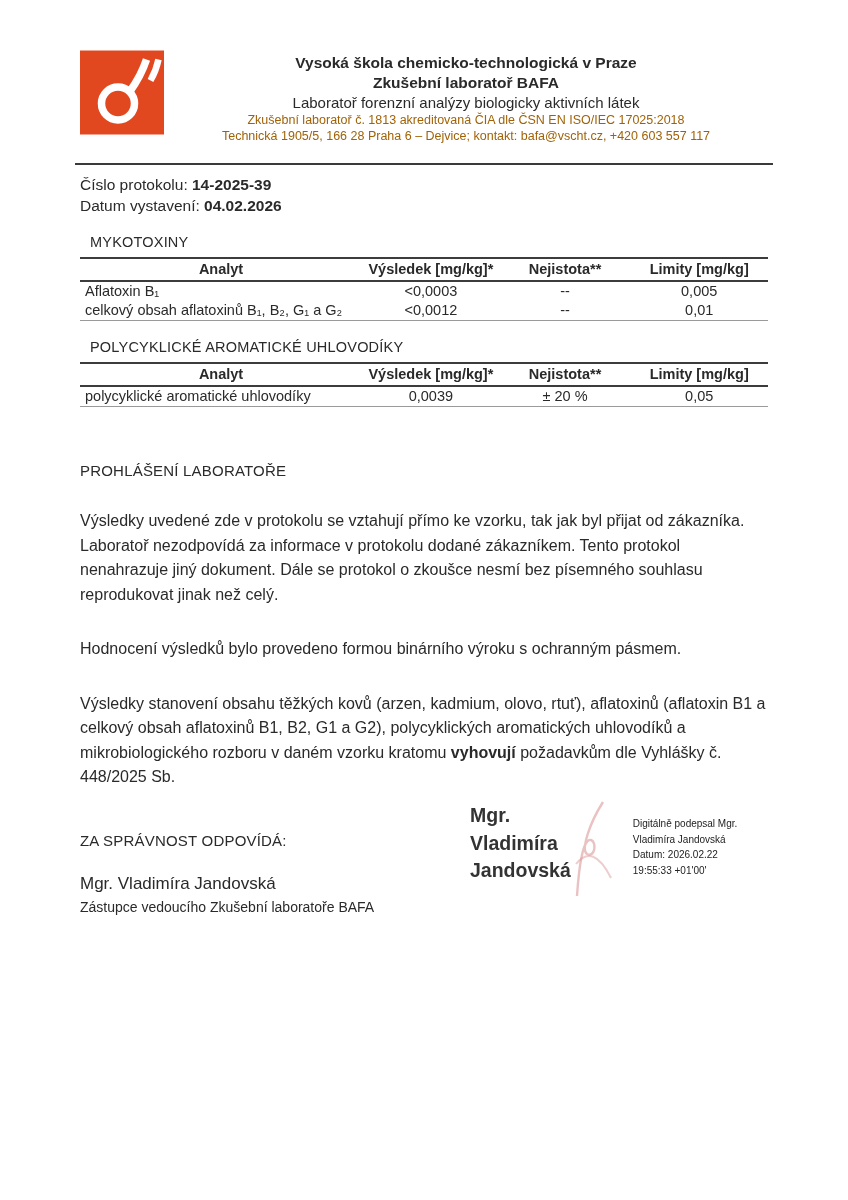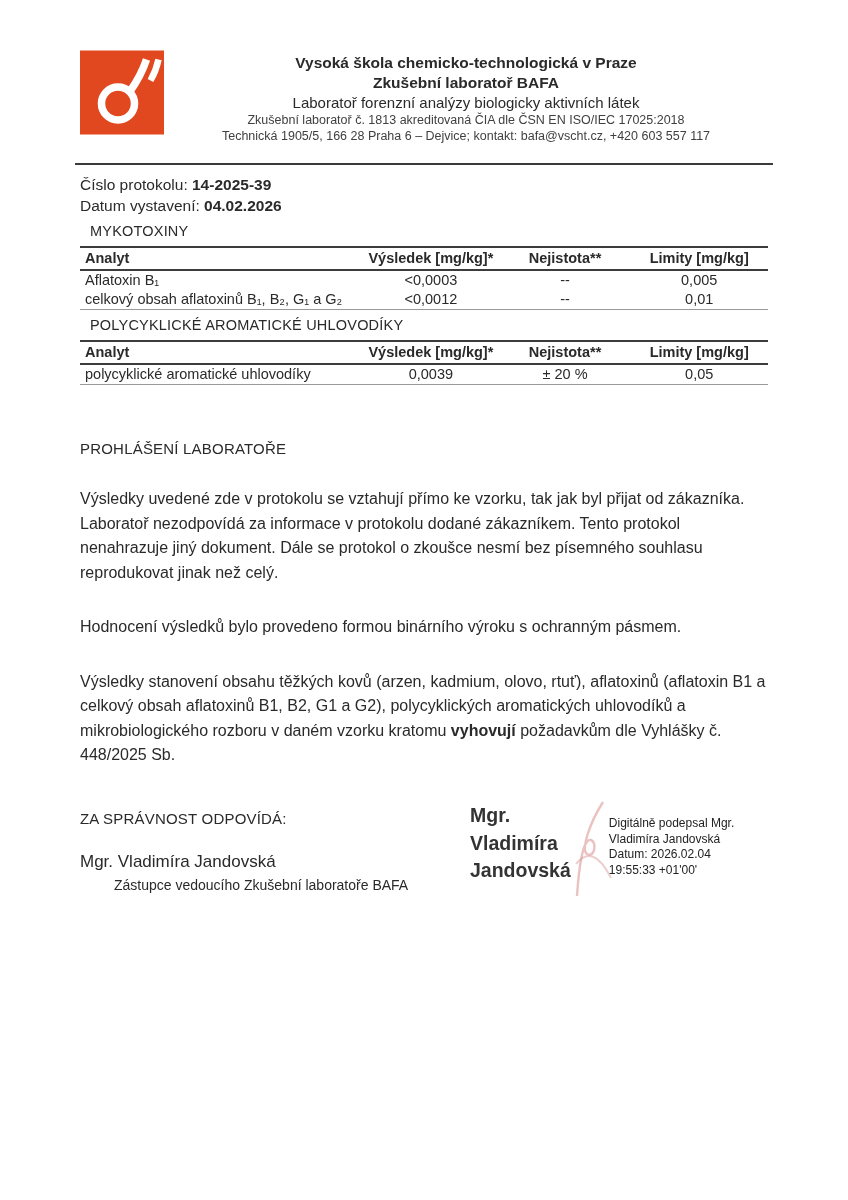"Zkušební laboratoř č. 1813 akreditovaná" .org-line-small { color: #404040 -> #a16207 }
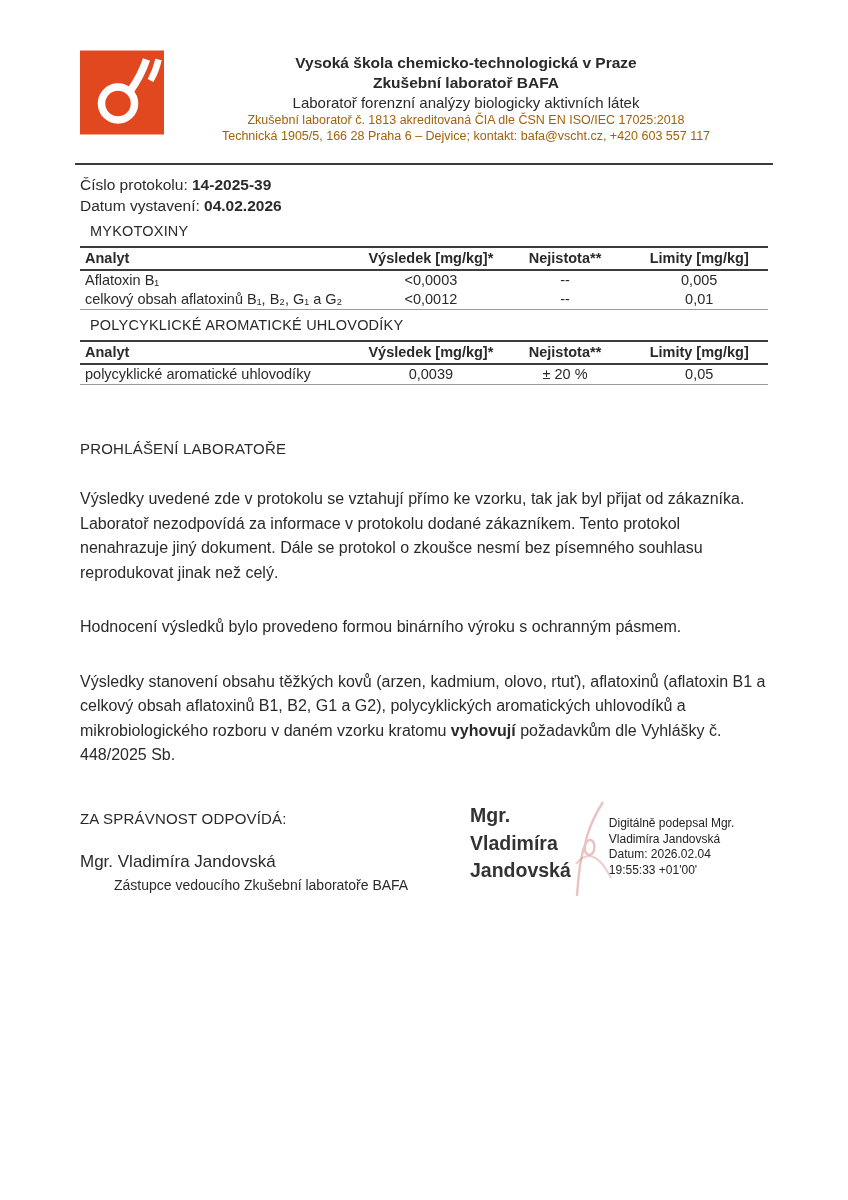"MYKOTOXINY" .section-title { margin: 7px 0 0 10px -> 18px 0 0 10px }
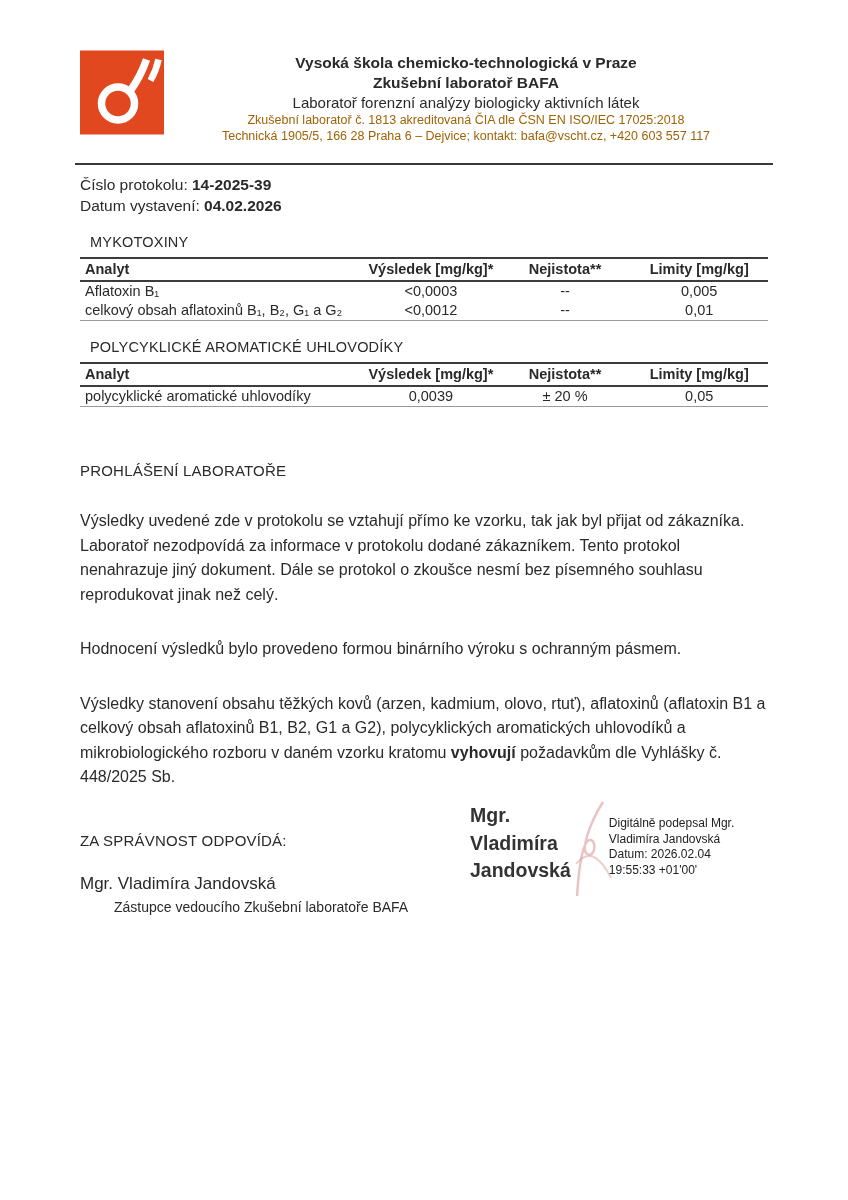"Analyt" table.results th { text-align: none -> center }
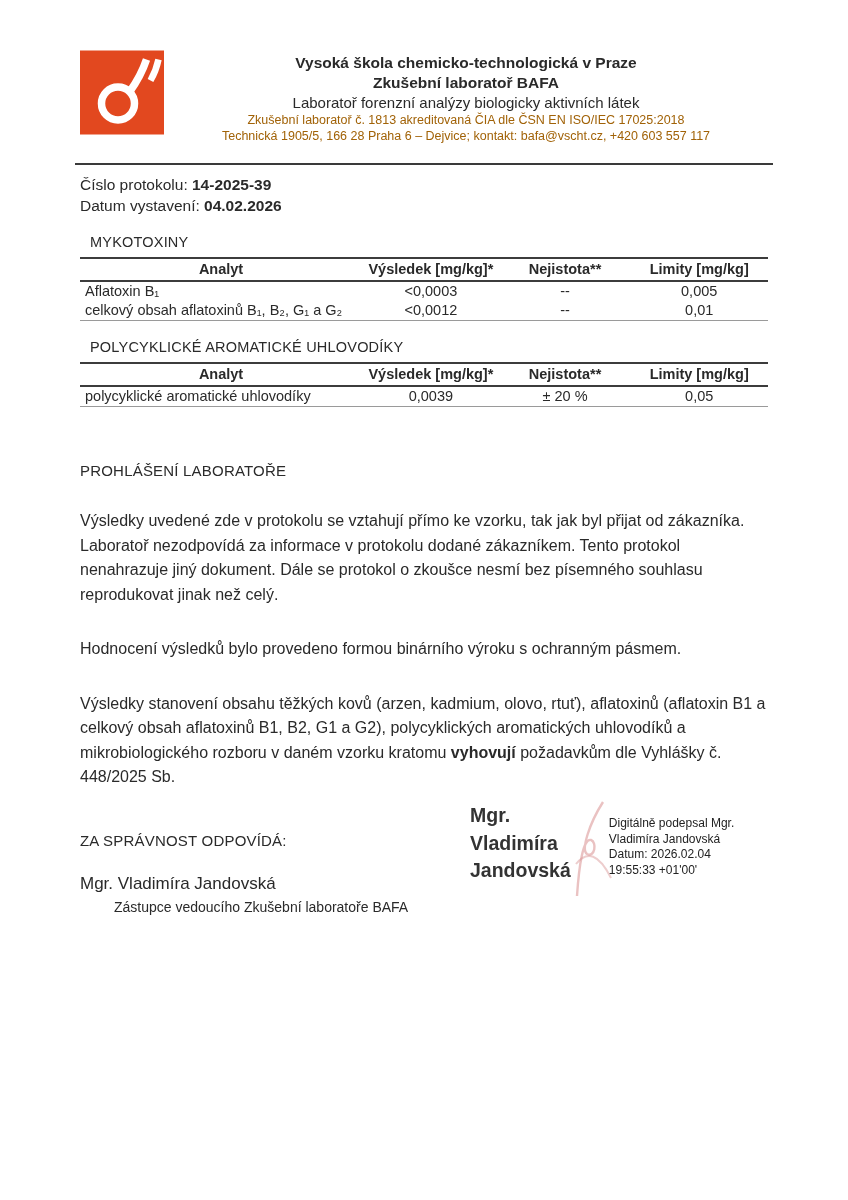"Digitálně podepsal Mgr." .sig-details { font-size: 12px -> 10px; margin-left: none -> 24px }
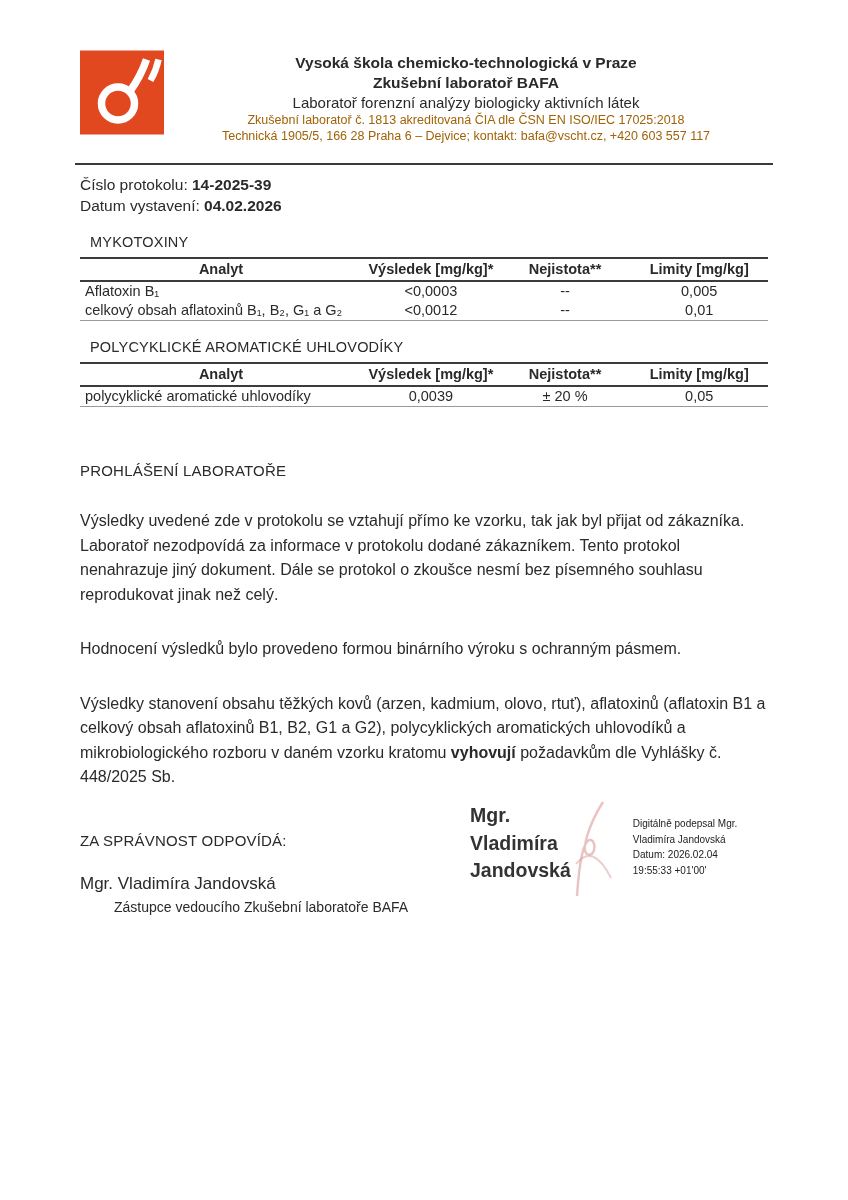"Datum: 2026.02.04" div { text: 2026.02.04 -> 2026.02.22 }
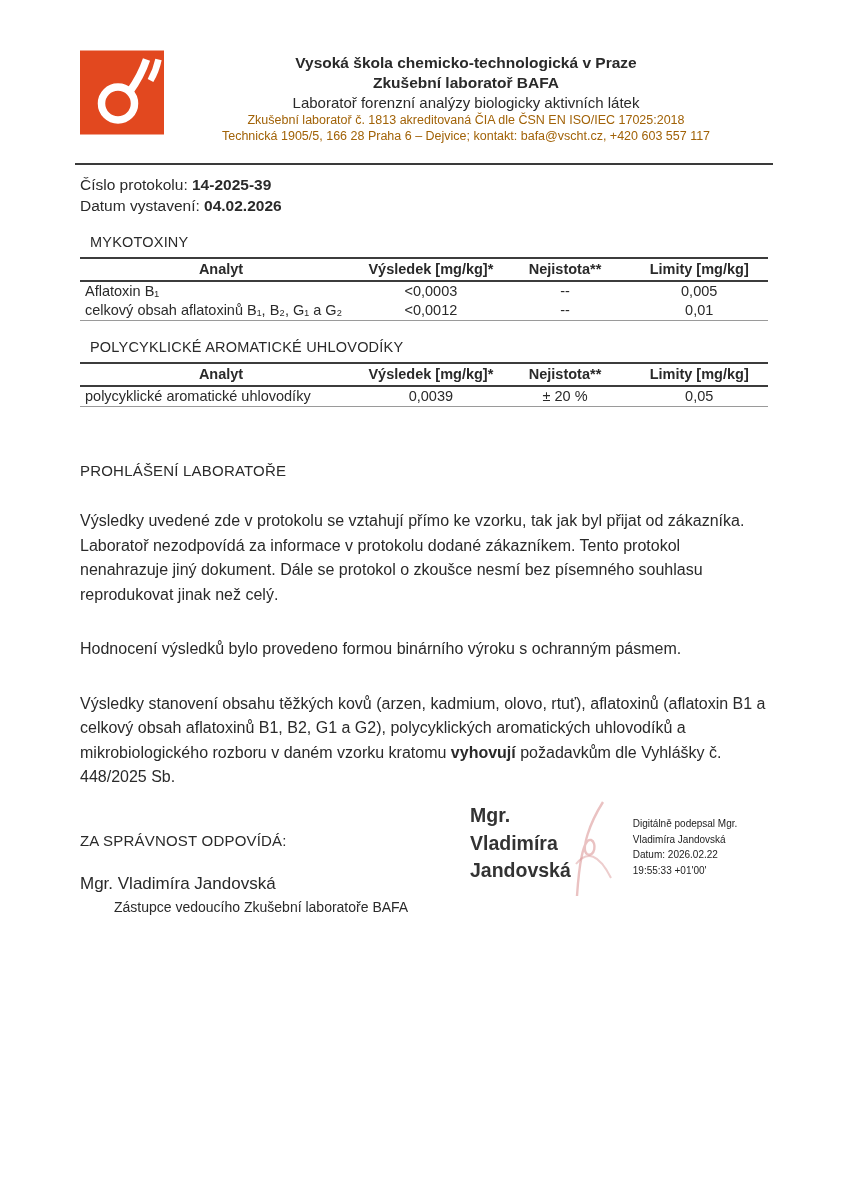"Zástupce vedoucího Zkušební laboratoře" .signoff-role { margin-left: 34px -> none }
